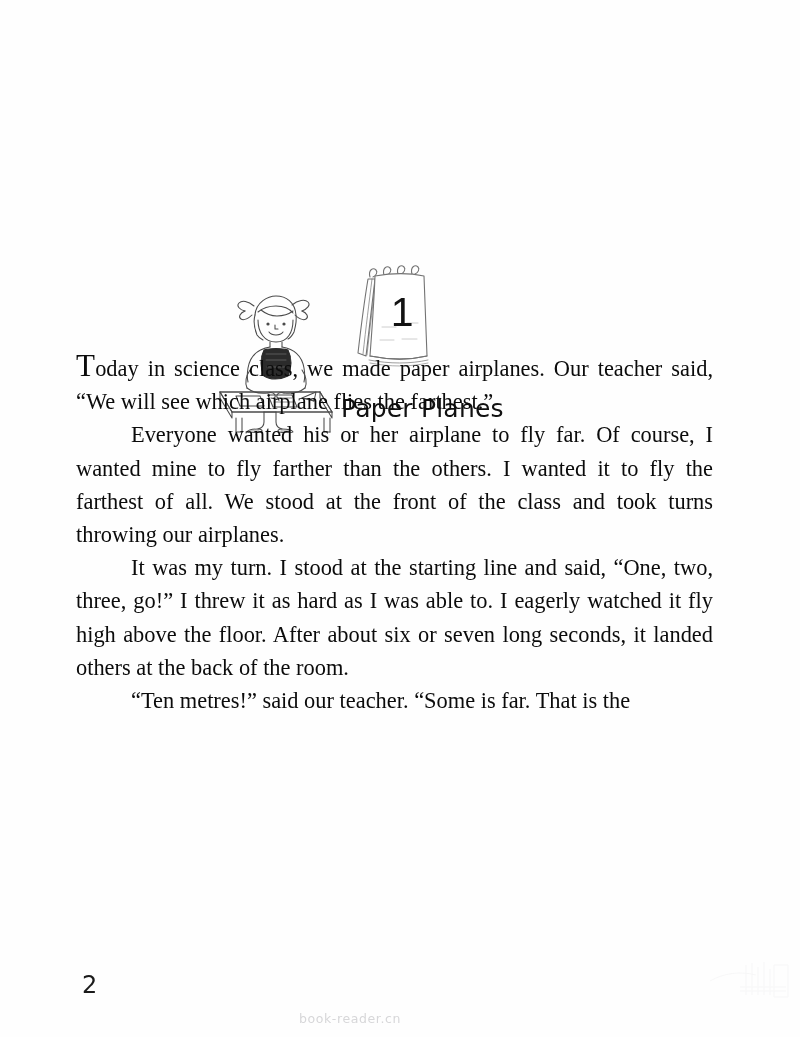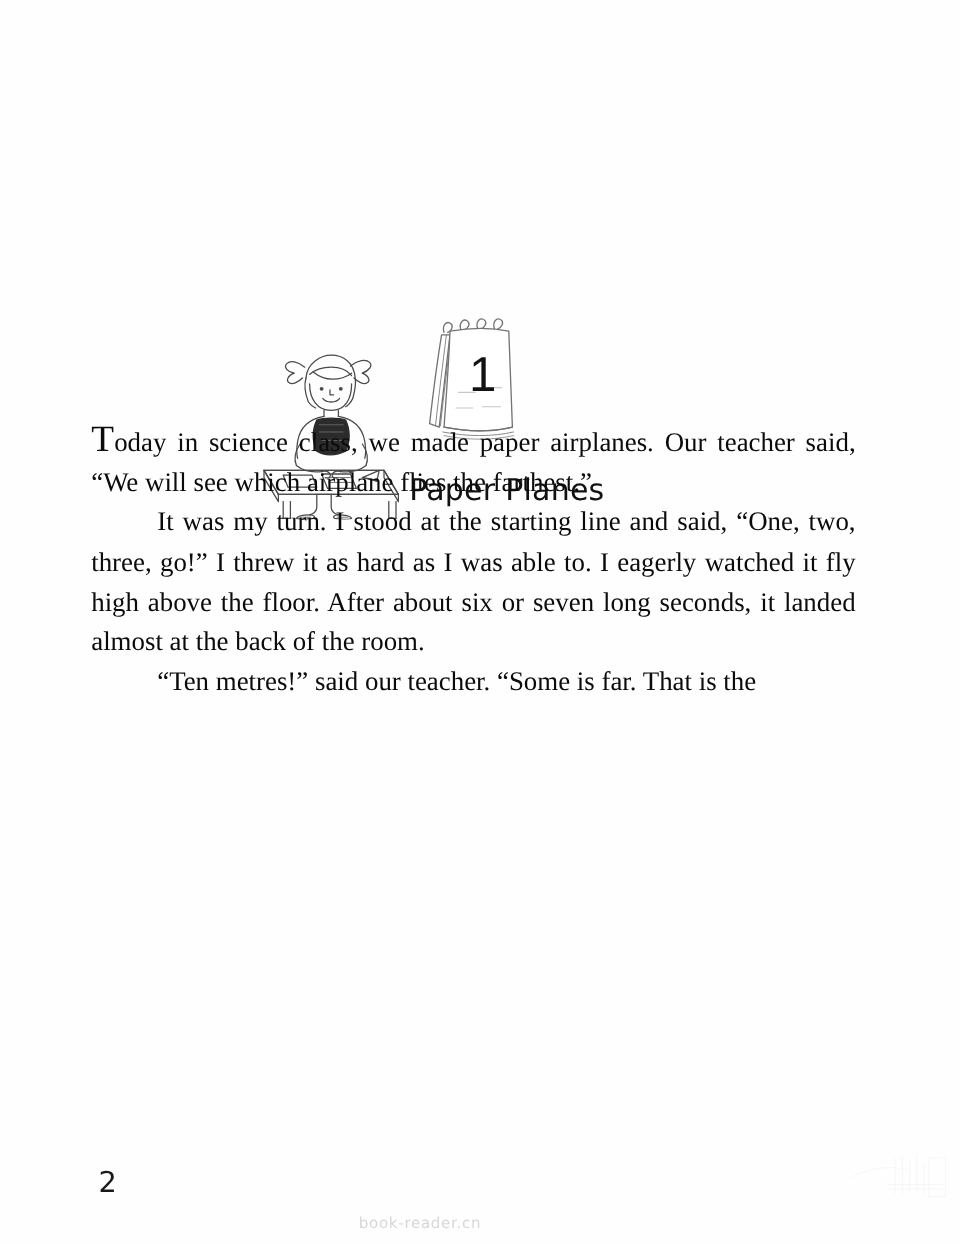"Everyone wanted his or her" p { html: none -> <p>Everyone wanted his or her airplane to fly far. Of course, I wanted mine to fly farther than the others. I wanted it to fly the farthest of all. We stood at the front of the class and took turns throwing our airplanes.</p> }
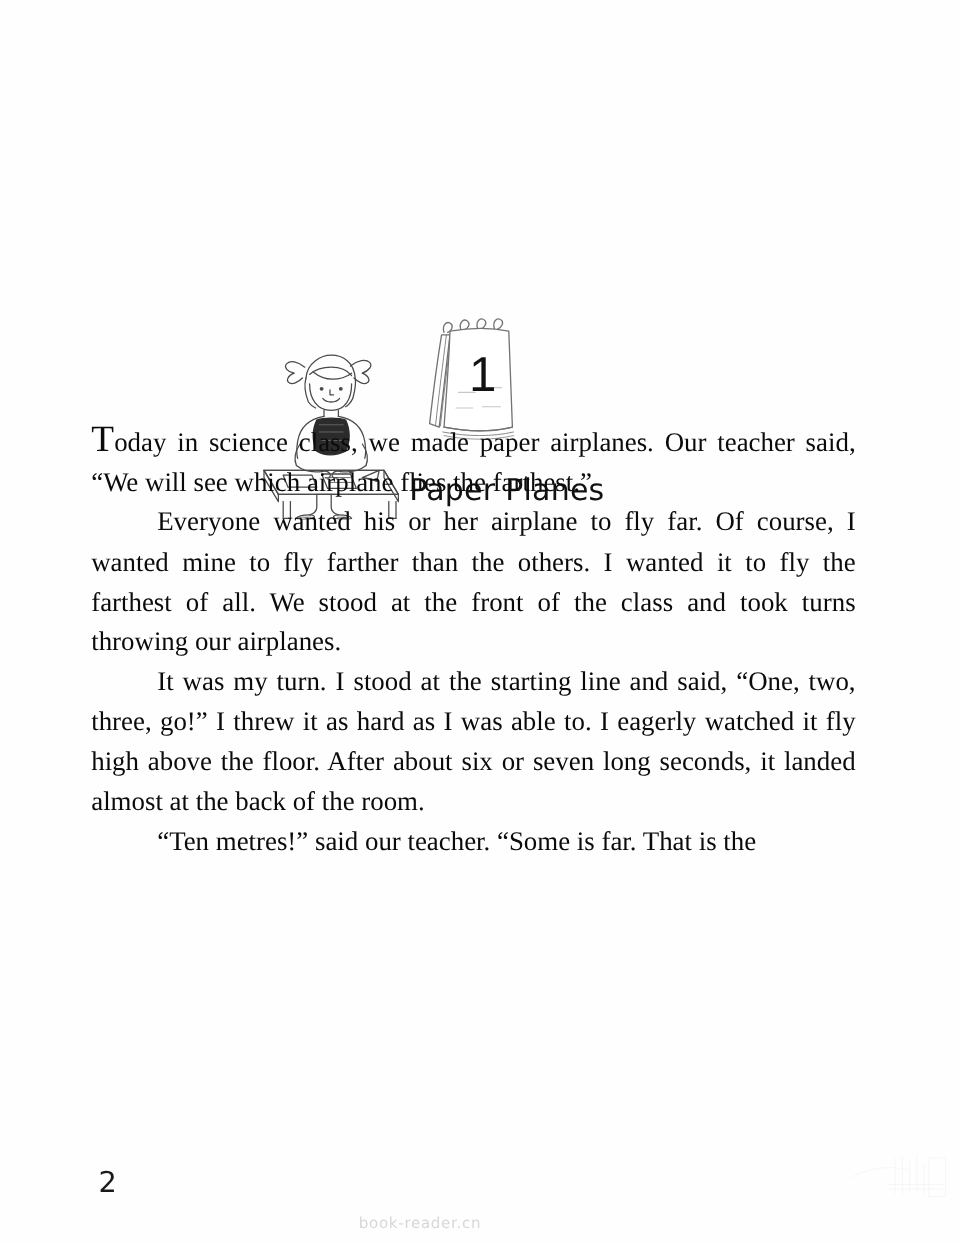"It was my turn. I" p { text: almost -> others }
